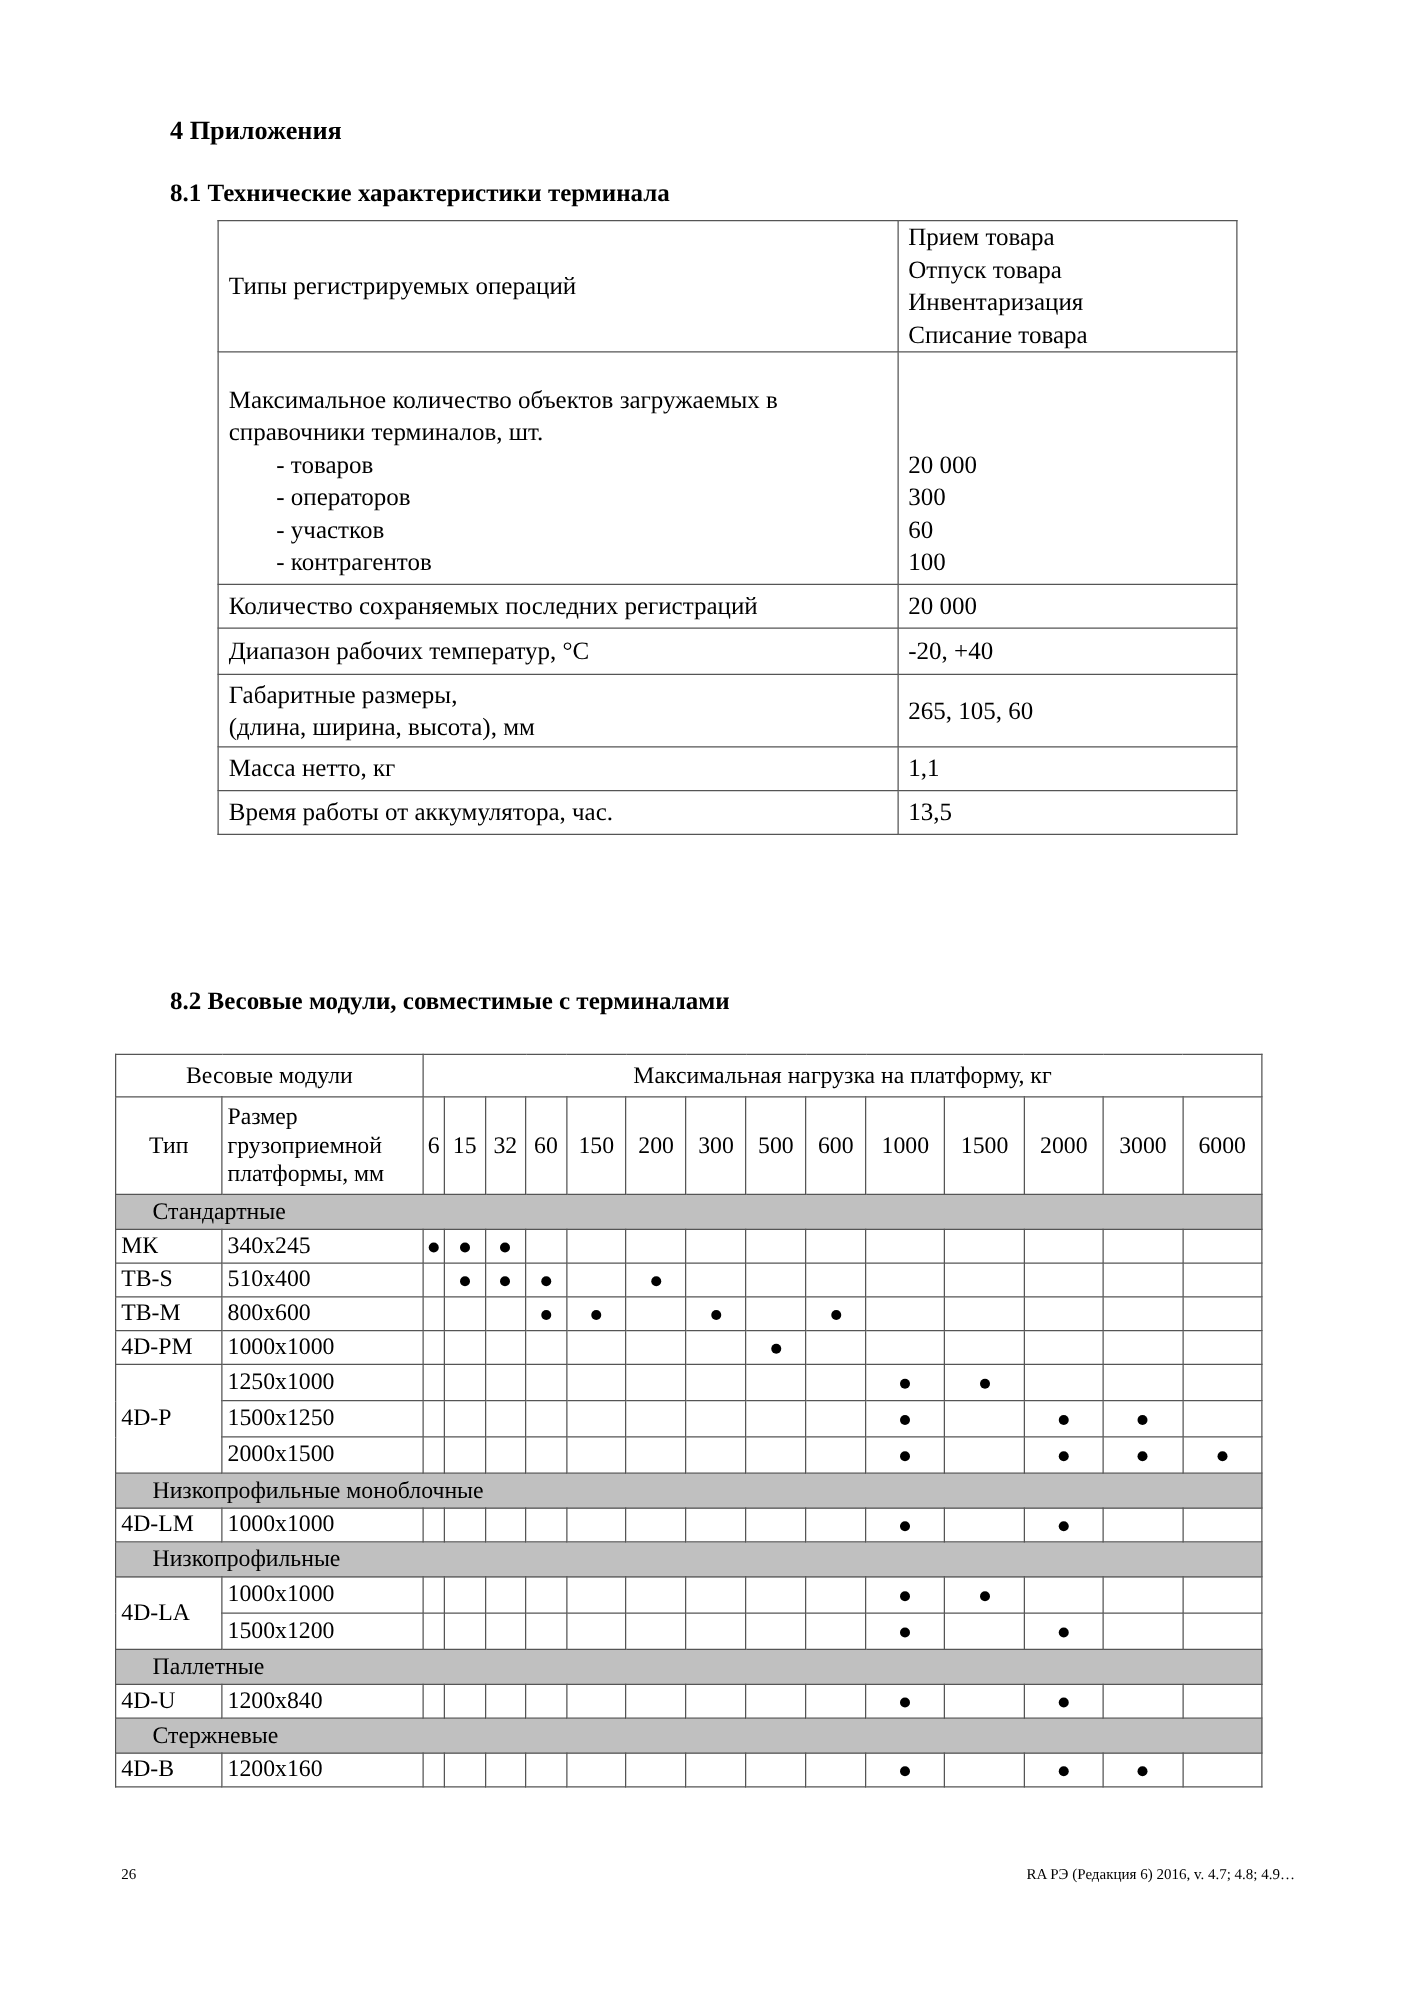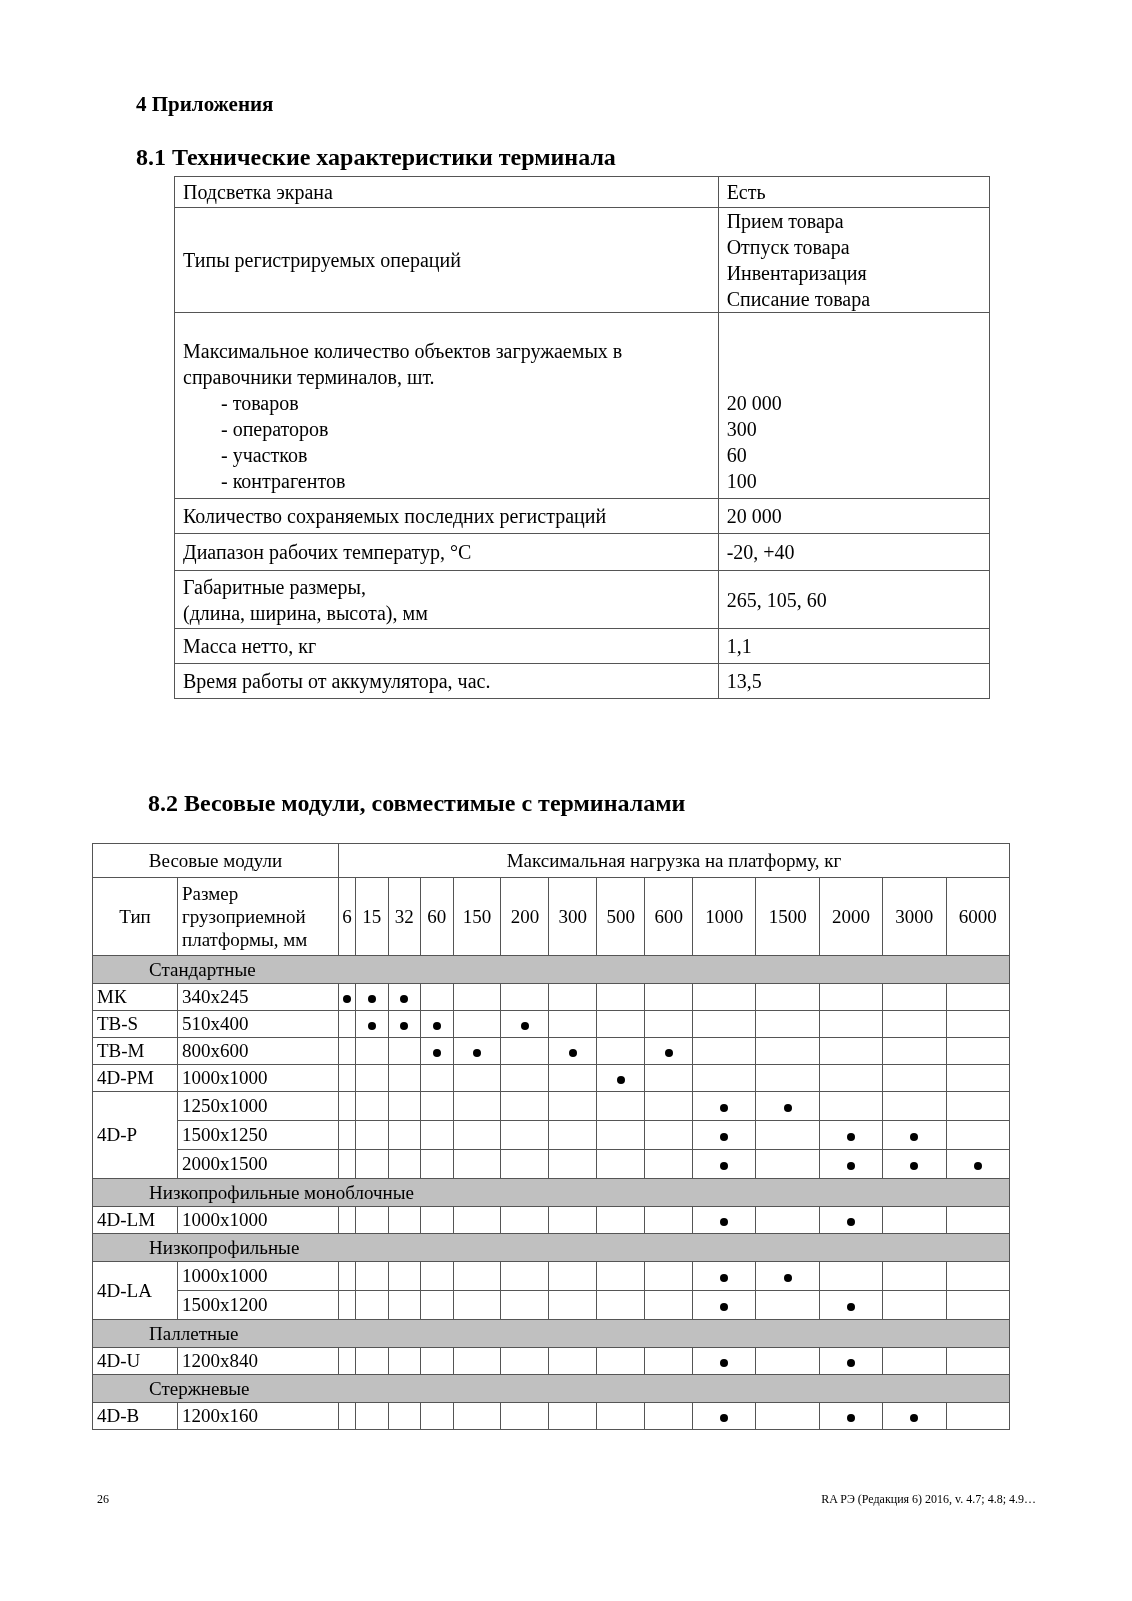"8.1 Технические характеристики терминала" .h2 { font-size: 24px -> 20px }
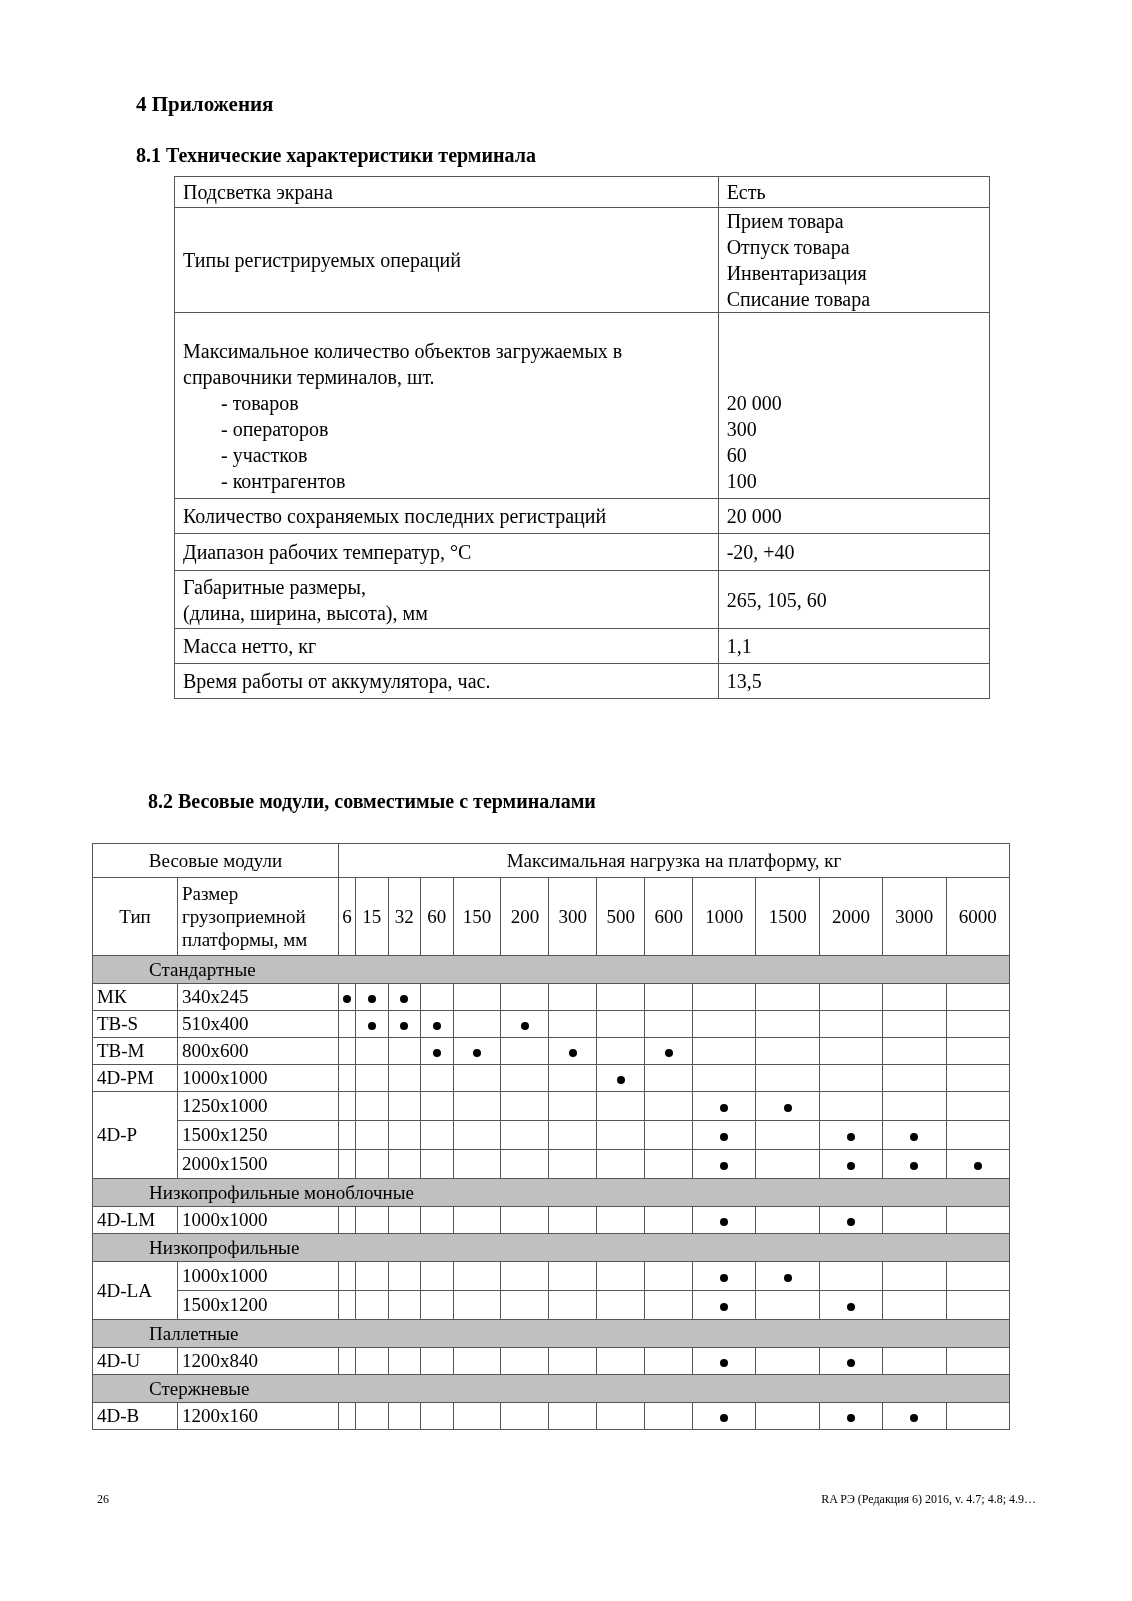"Подсветка экрана" tr { html: <tr> <td> <div>Подсветка экрана</div> </td> <td> <div>Есть</div> </td> </tr> -> none }
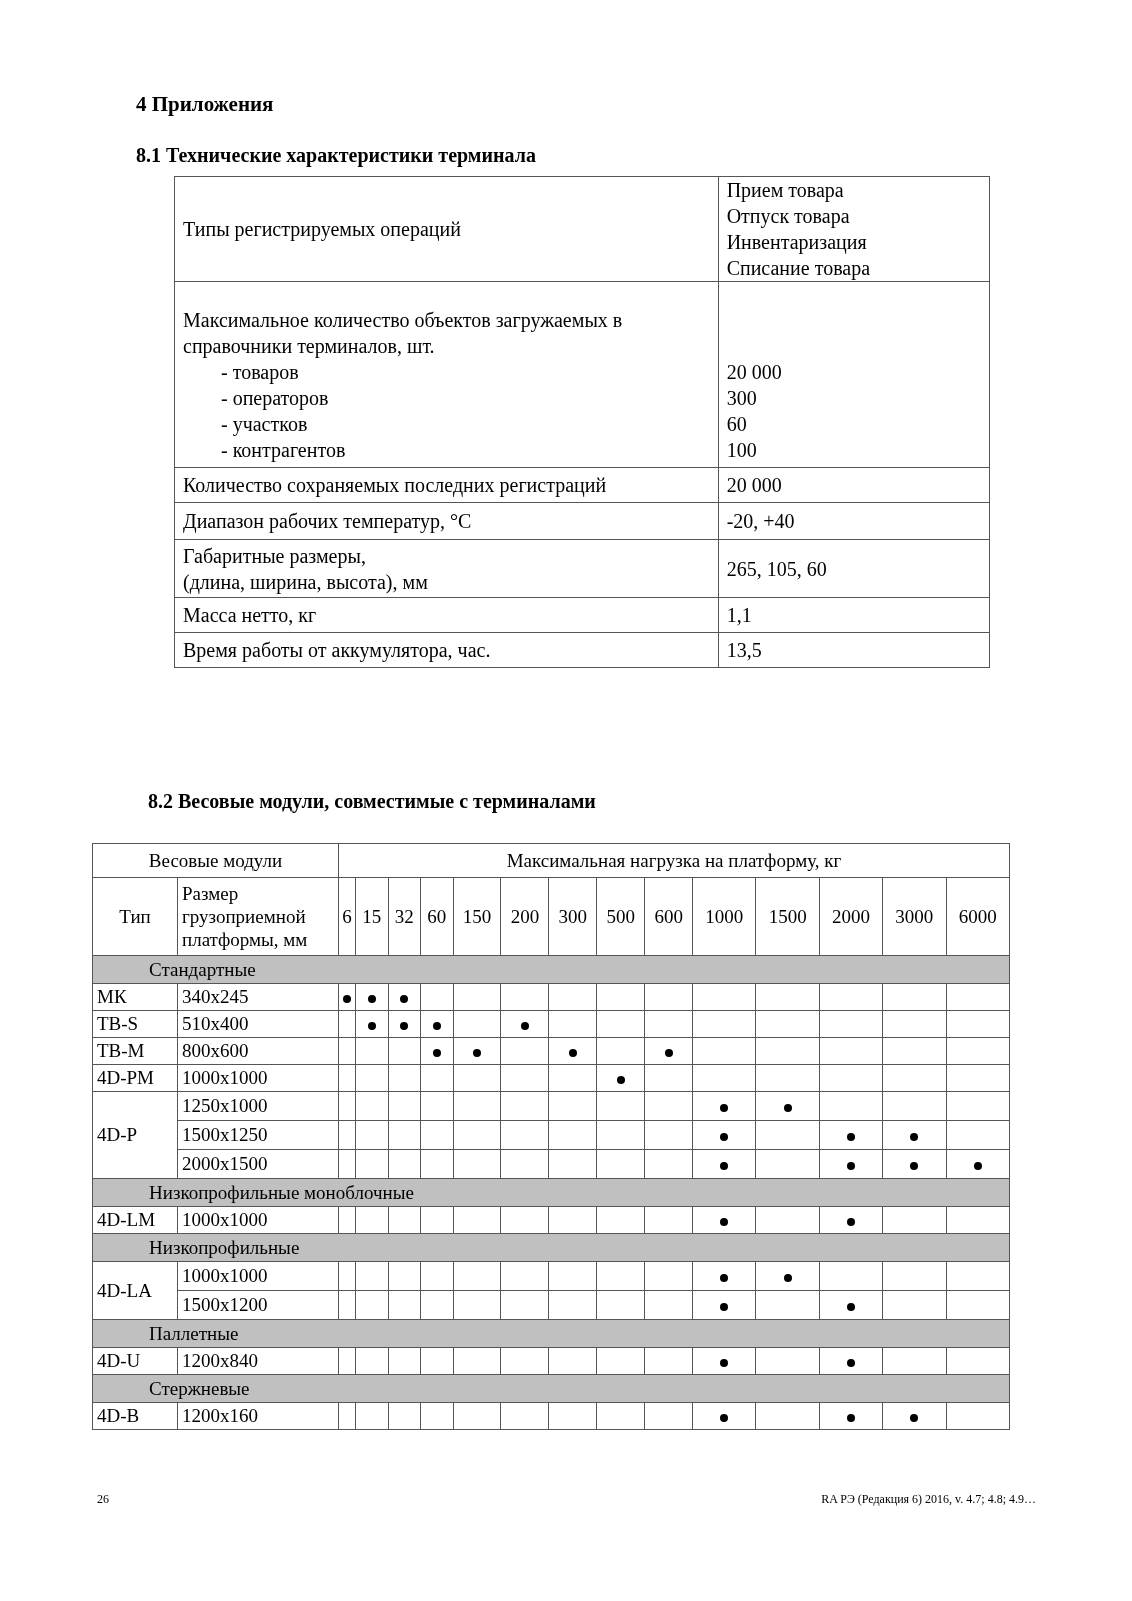"8.2 Весовые модули, совместимые с" .h2b { margin-left: 12px -> none }
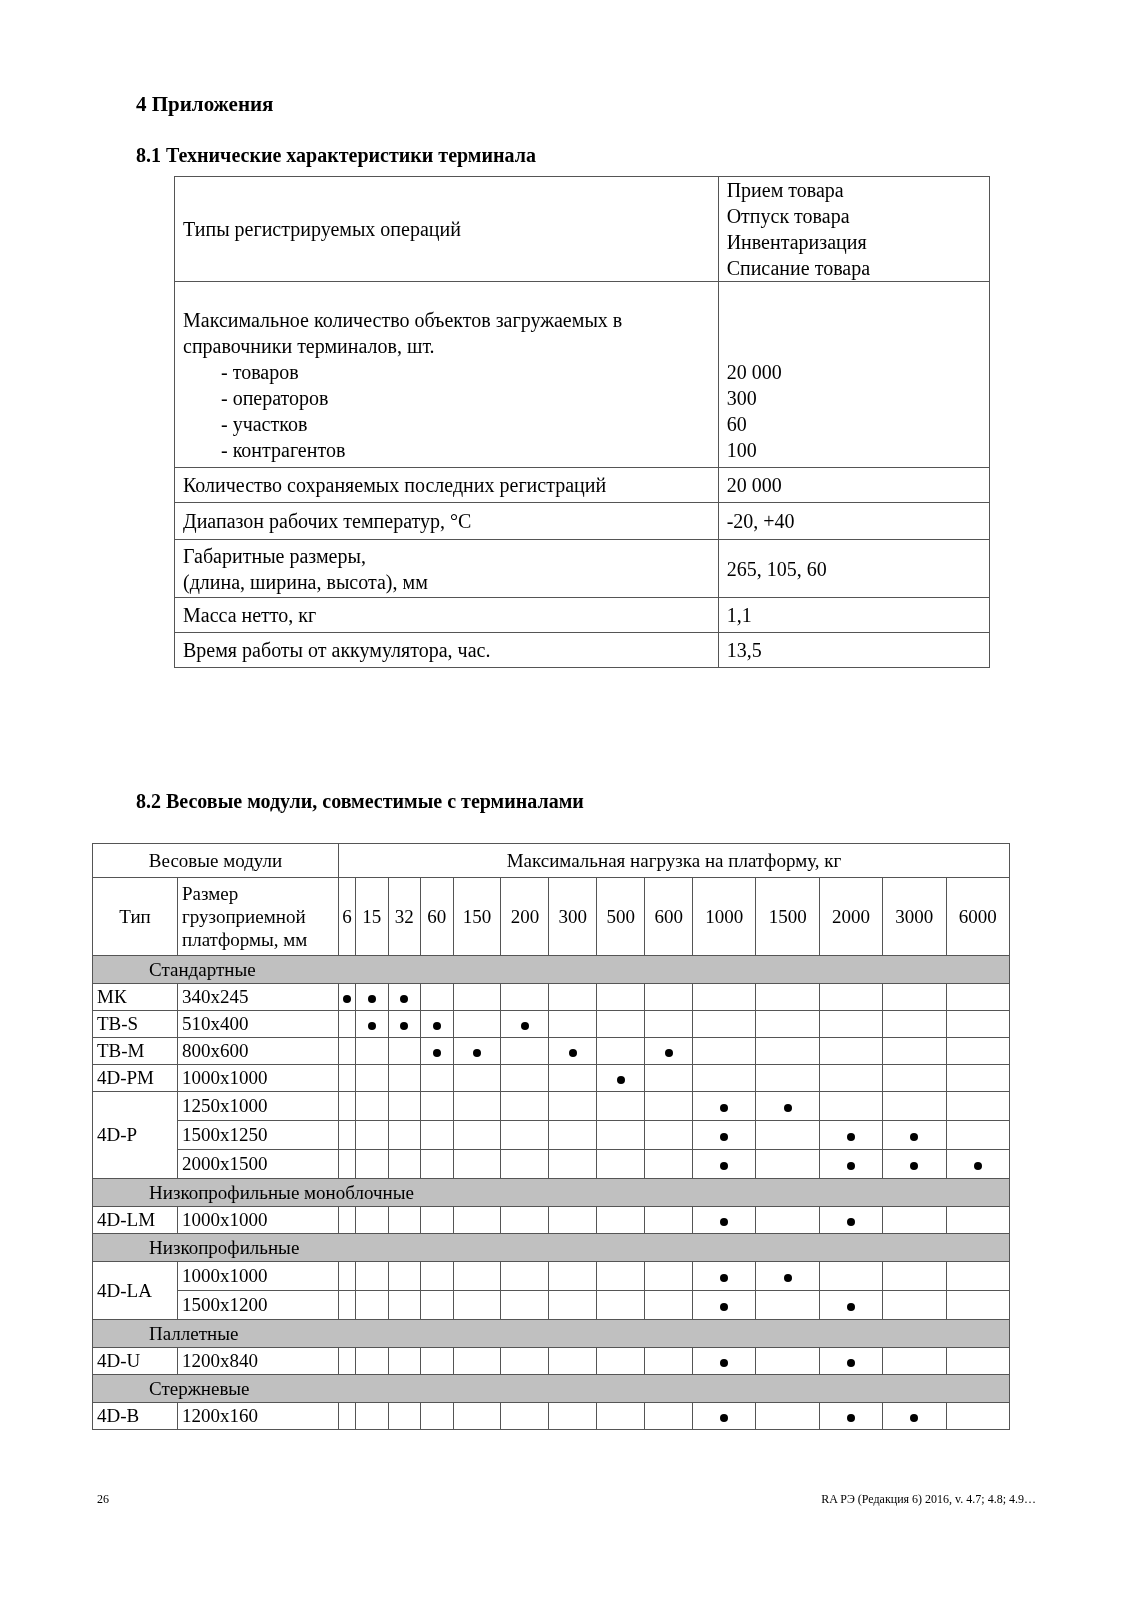"Стандартные" #mod tr.grp td { padding-left: 56px -> 29px }
